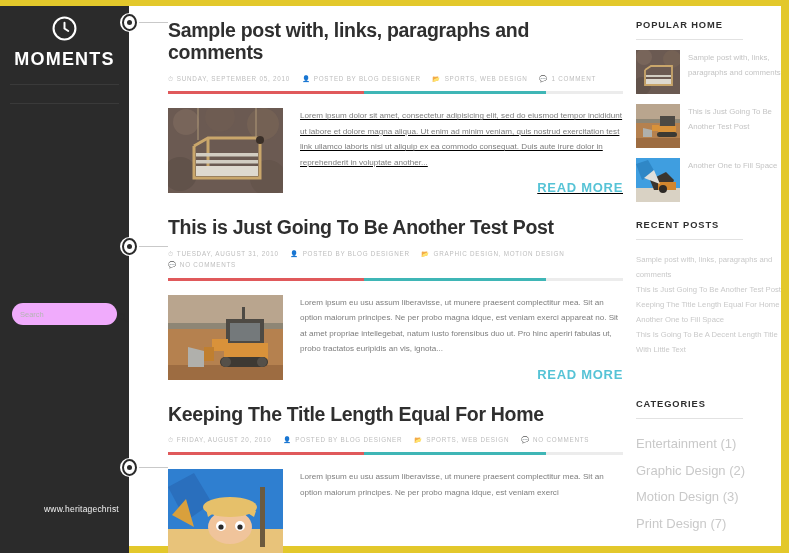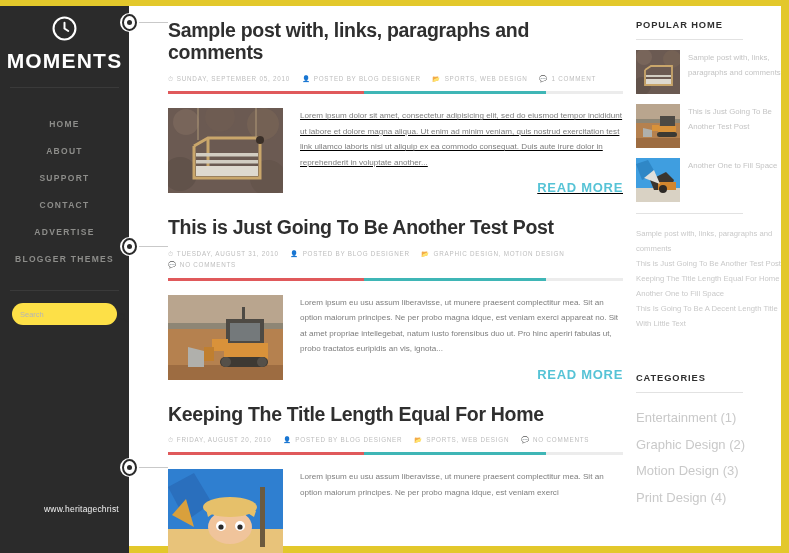"MOMENTS" .brand { font-size: 21px -> 18px }
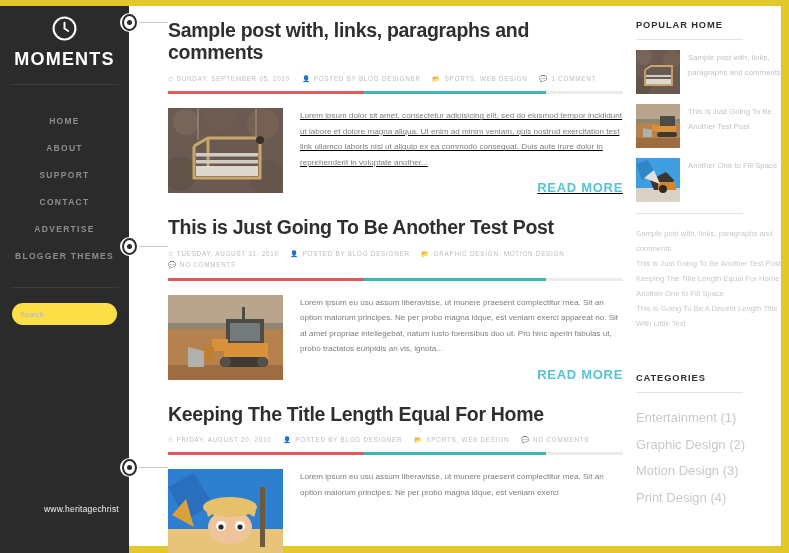"HOME" nav.nav { html: <nav> <a>HOME</a> <a>ABOUT</a> <a>SUPPORT</a> <a>CONTACT</a> <a>ADVERTISE</a> <a>BLOGGER THEMES</a> </nav> -> none }
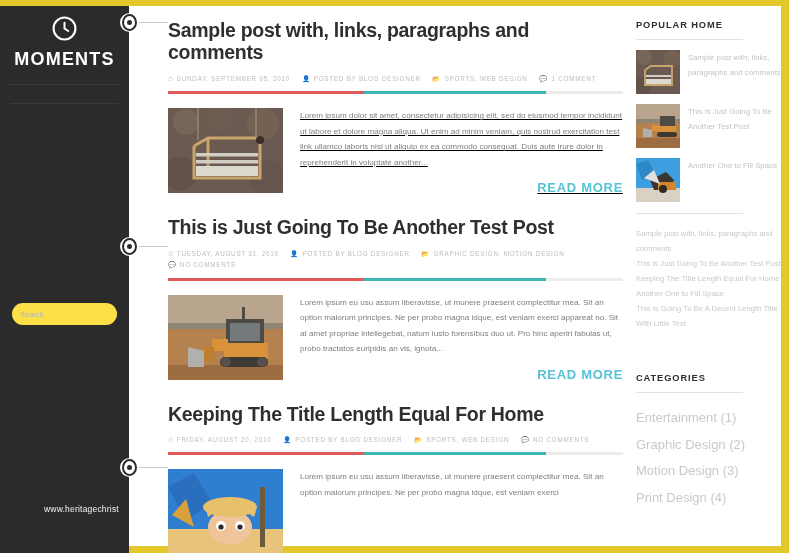"RECENT POSTS" h2.widget-title { html: none -> <h2>RECENT POSTS</h2> }
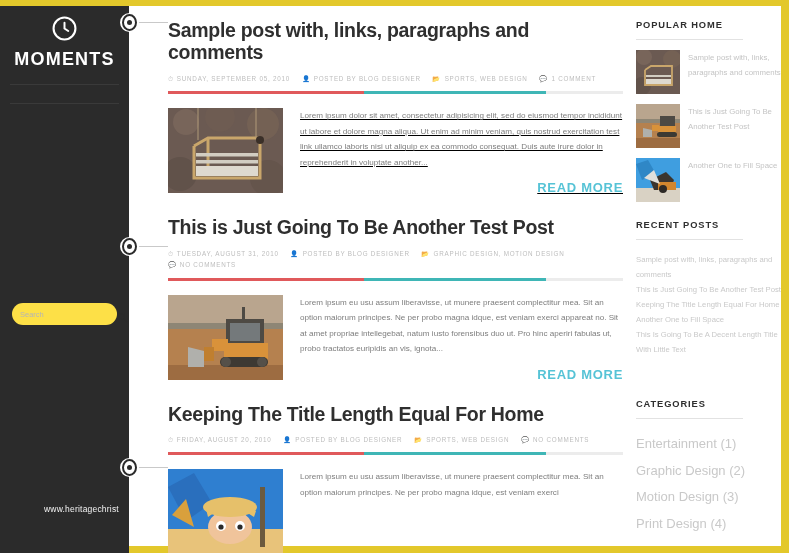"Search" .search-box { background: #fde047 -> #f0abfc }
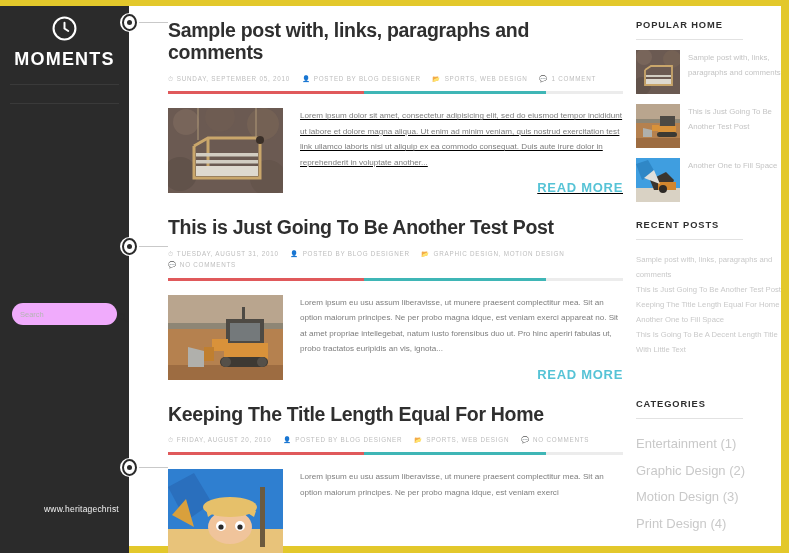"Print Design (4)" a.cat-item { text: 4 -> 7 }
